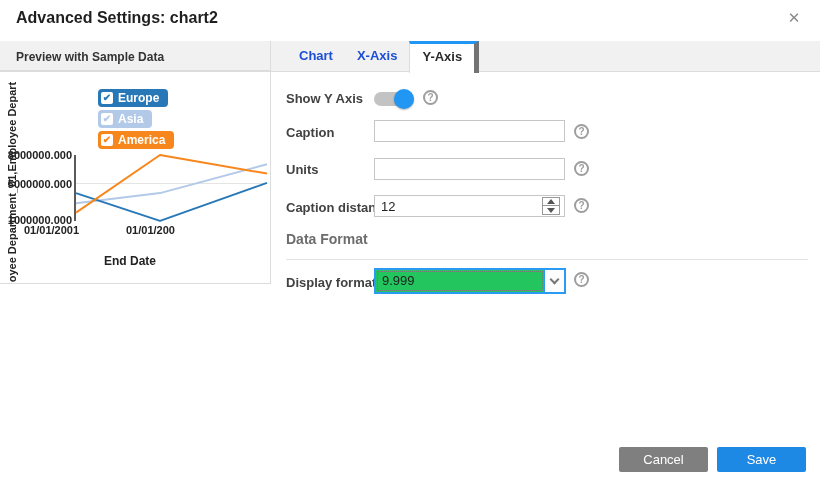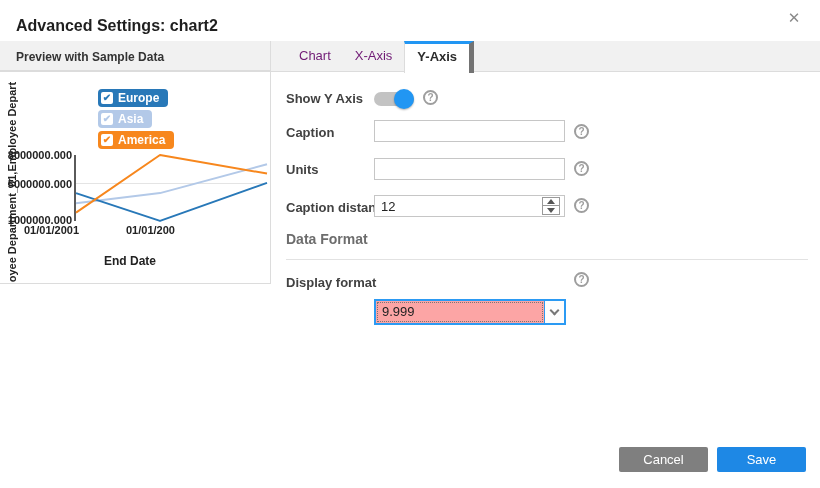"Advanced Settings: chart2" .title { margin-top: 8px -> none }
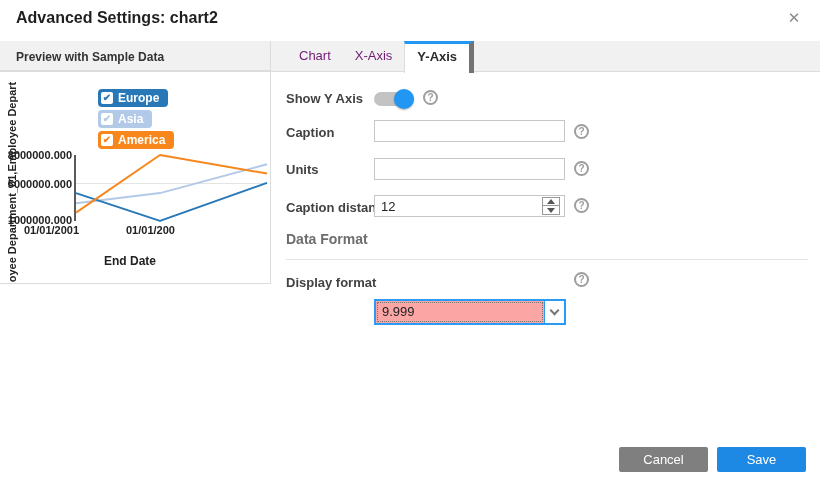"Chart" .tab { color: #701a75 -> #1d4ed8; font-weight: none -> bold }
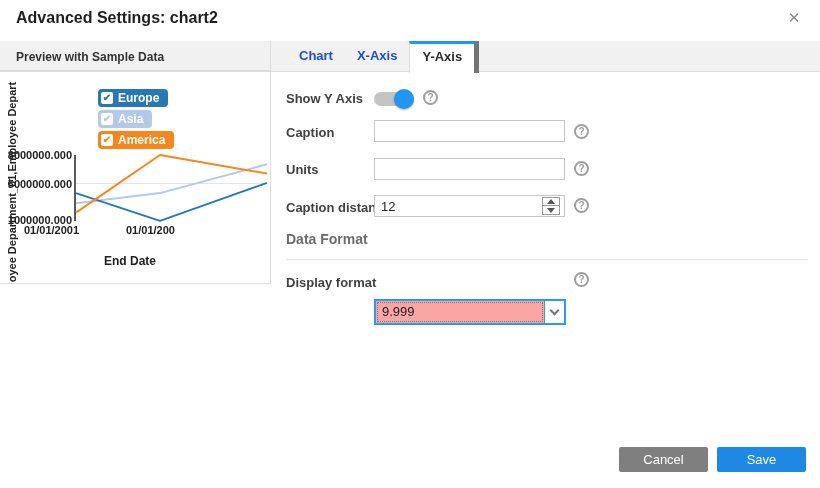"9.999" .combo { background: #fca5a5 -> #22c55e; margin-top: 31px -> none }
